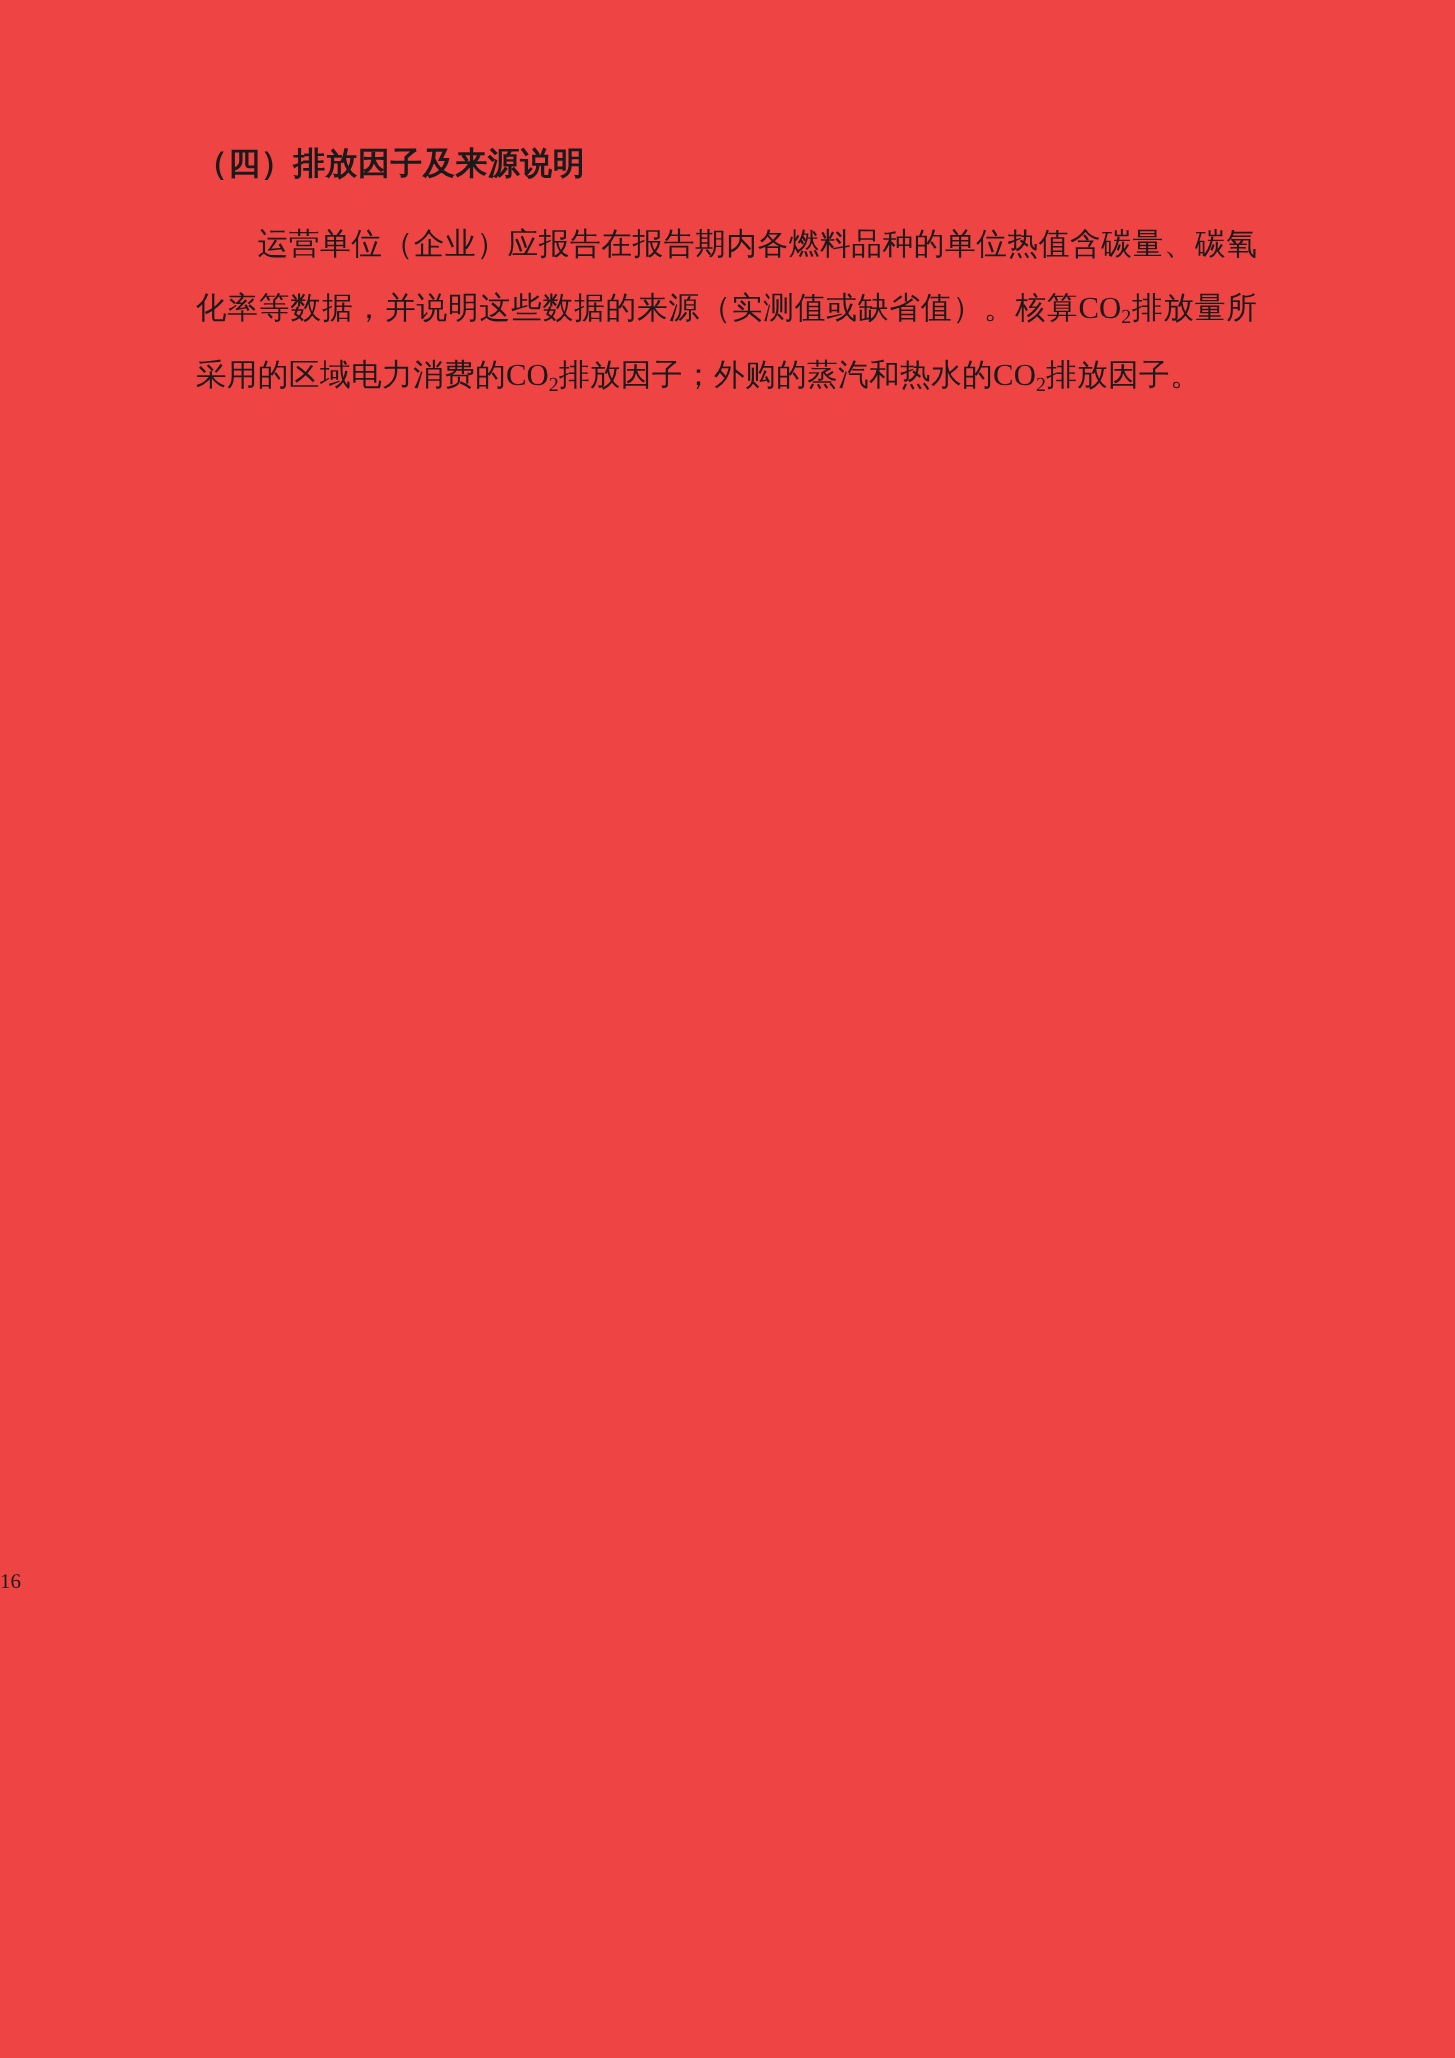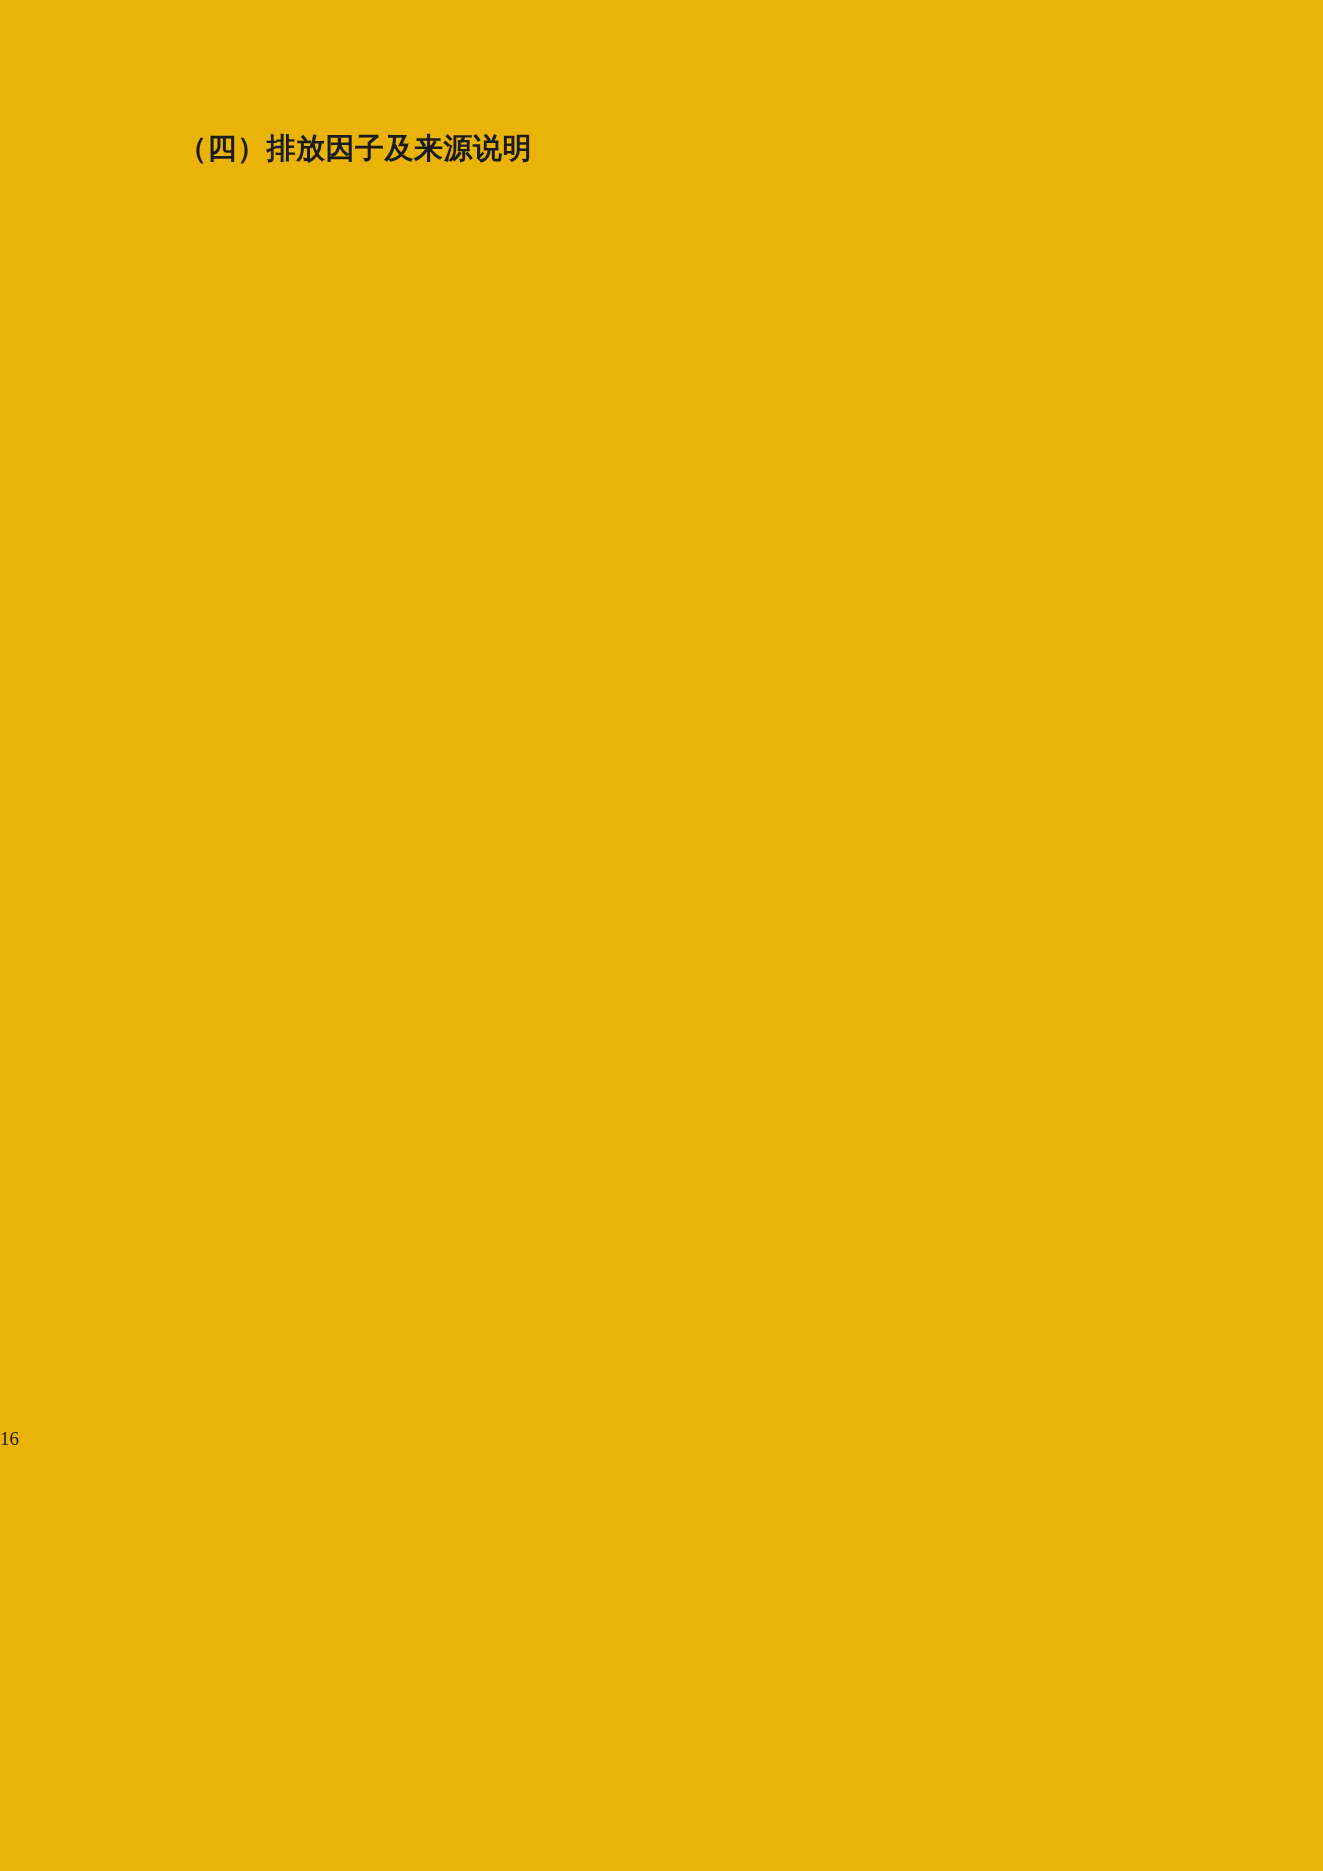"（四）排放因子及来源说明" .page { background: #eab308 -> #ef4444 }
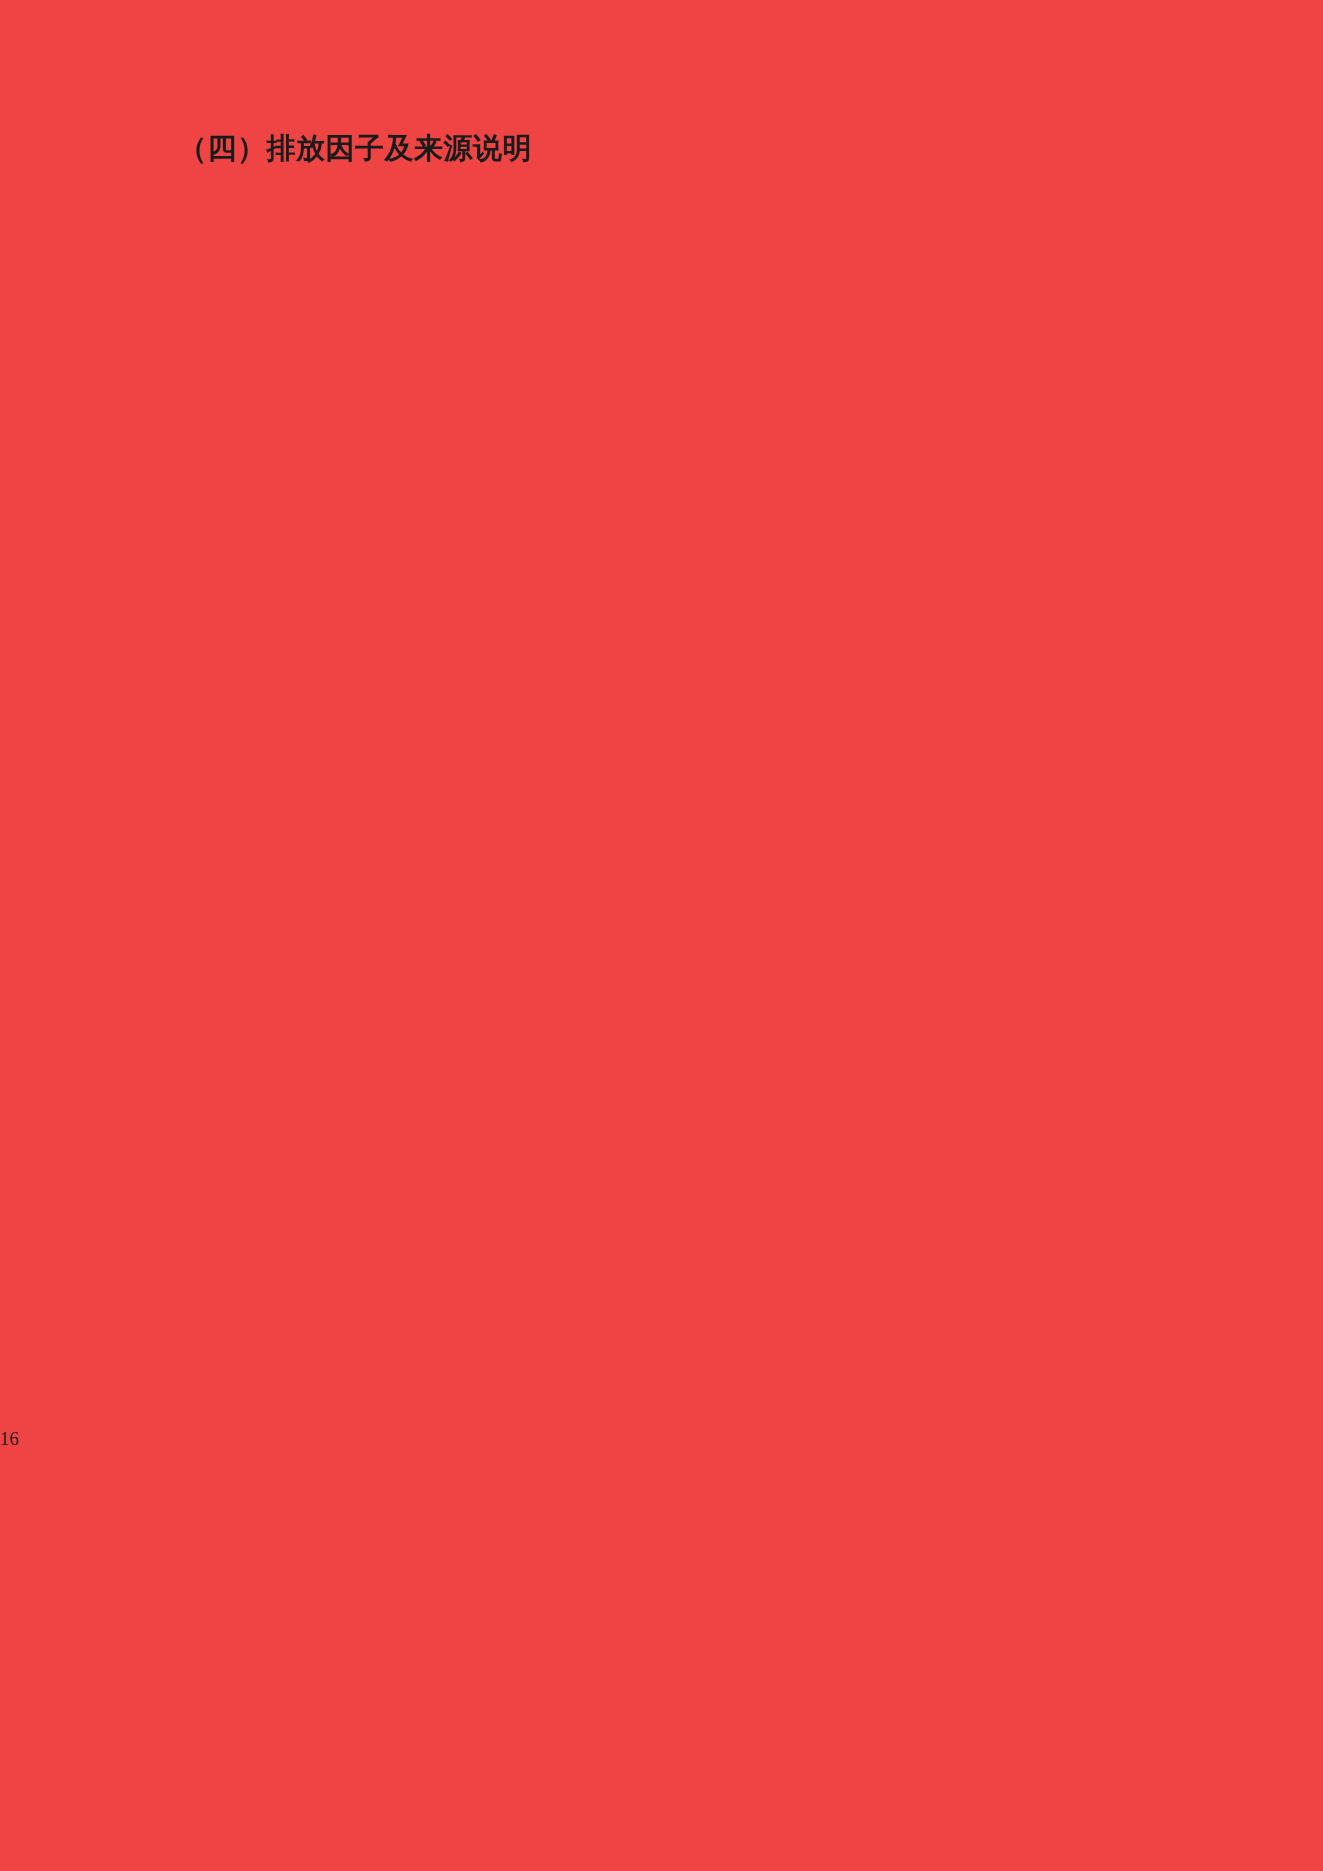"运营单位（企业）应报告在报告期内各燃料品种的单位热值含碳量、碳氧化率等数据，并说" p.body-paragraph { html: none -> <p> <span>运营单位（企业）应报告在报告期内各燃料品种的单位热值含碳量、碳氧化率等数据，并说明这些数据的来源（实测值或缺省值）。核算</span><span>CO</span><sub>2</sub><span>排放量所采用的区域电力消费的</span><span>CO</span><sub>2</sub><span>排放因子；外购的蒸汽和热水的</span><span>CO</span><sub>2</sub><span>排放因子。</span> </p> }
